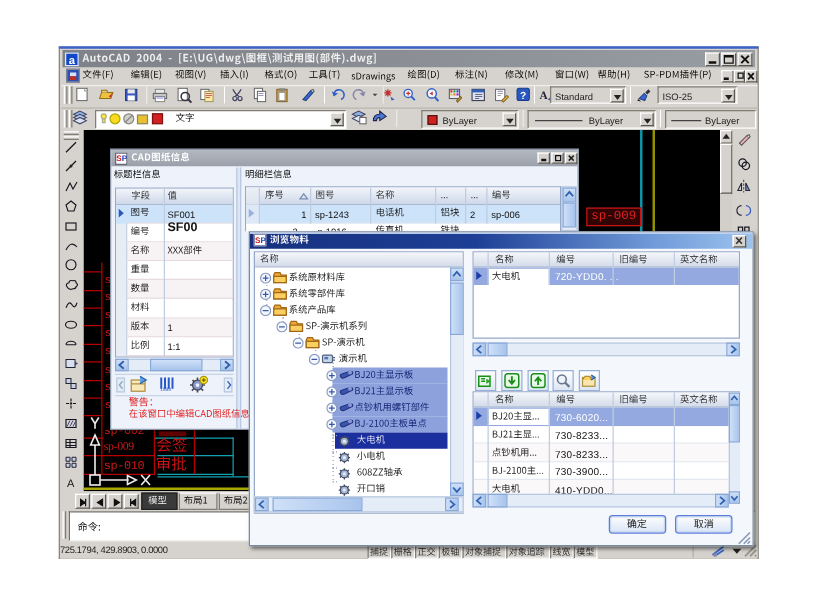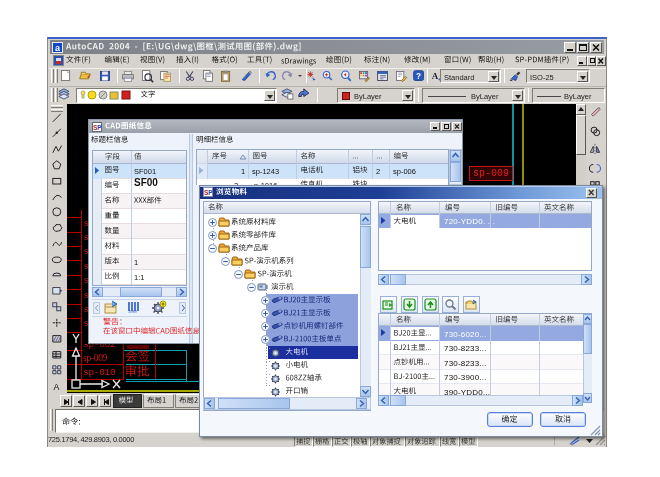"390-YDD0..." div { text: 390-YDD0 -> 410-YDD0 }
